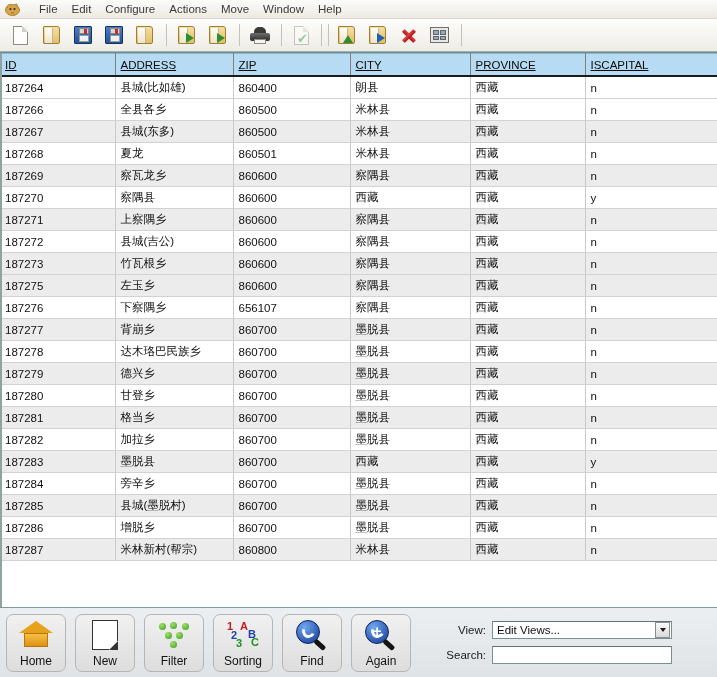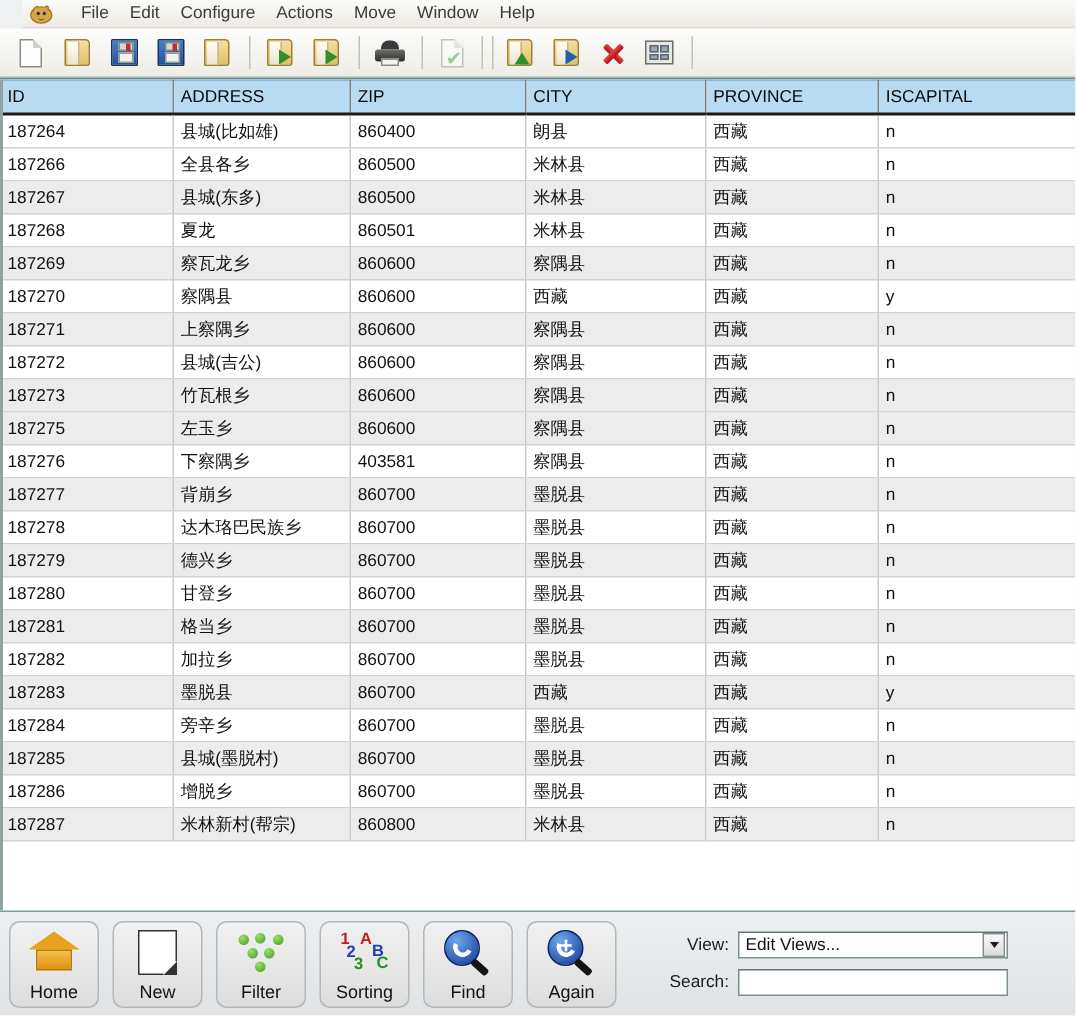"File" .menubar { margin-left: 15px -> none }
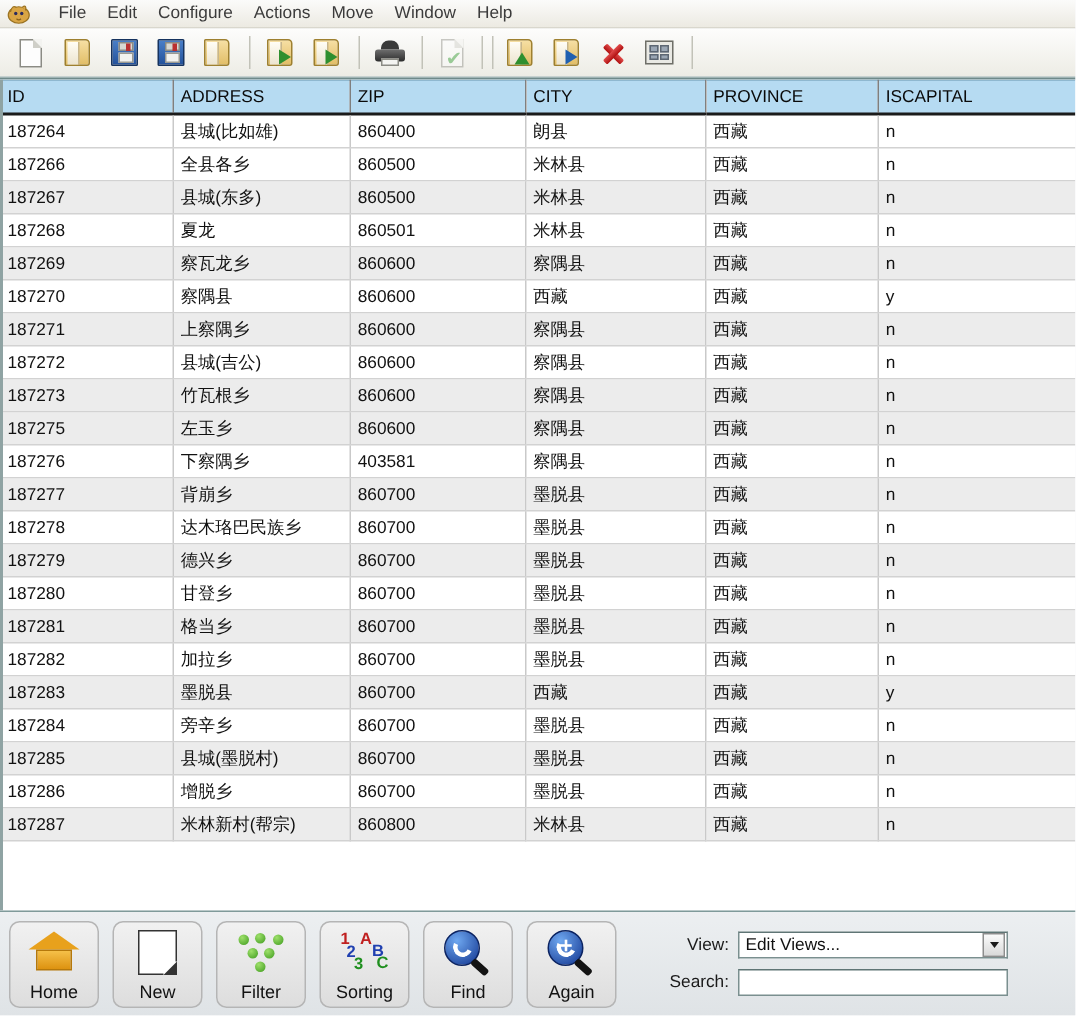"ID" table.grid th { text-decoration: none -> underline }
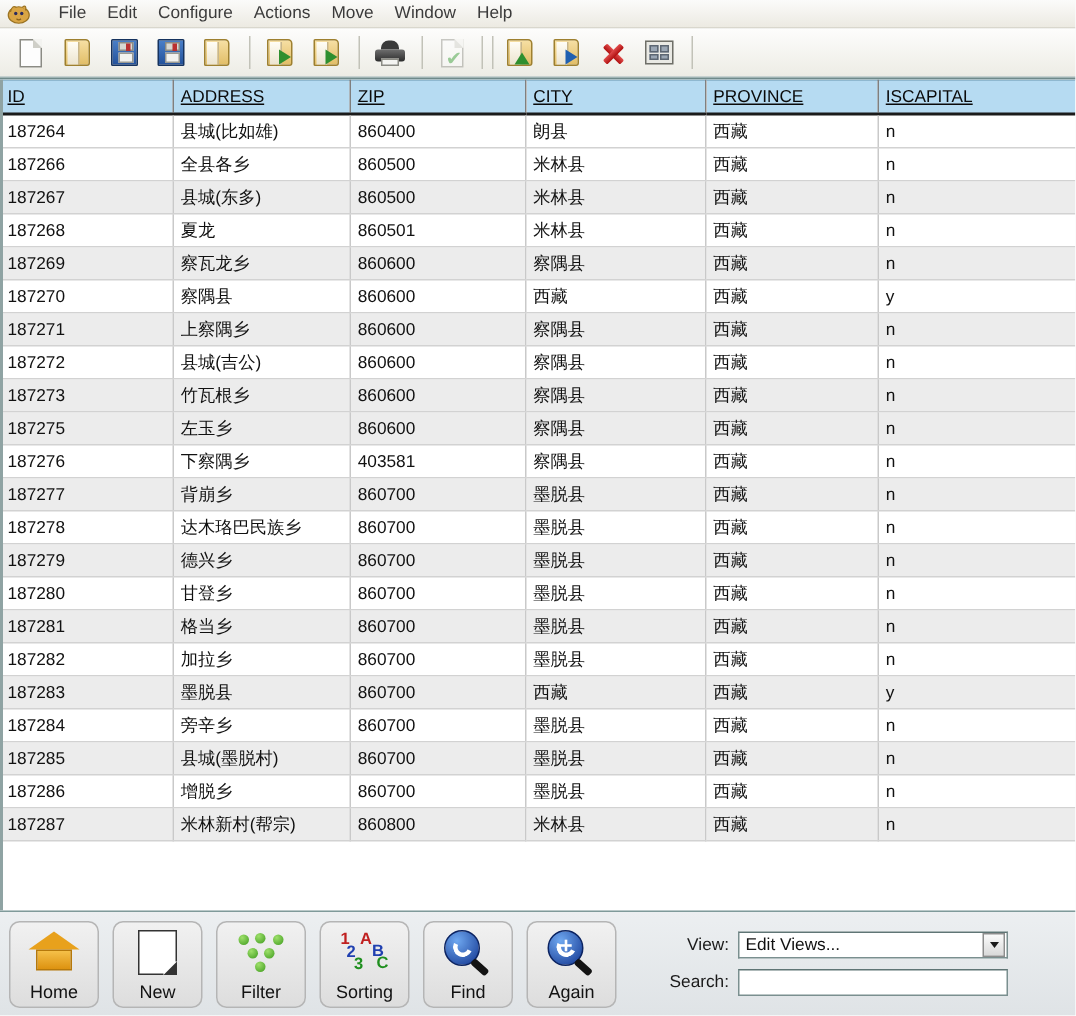"403581" td { text: 403581 -> 656107 }
